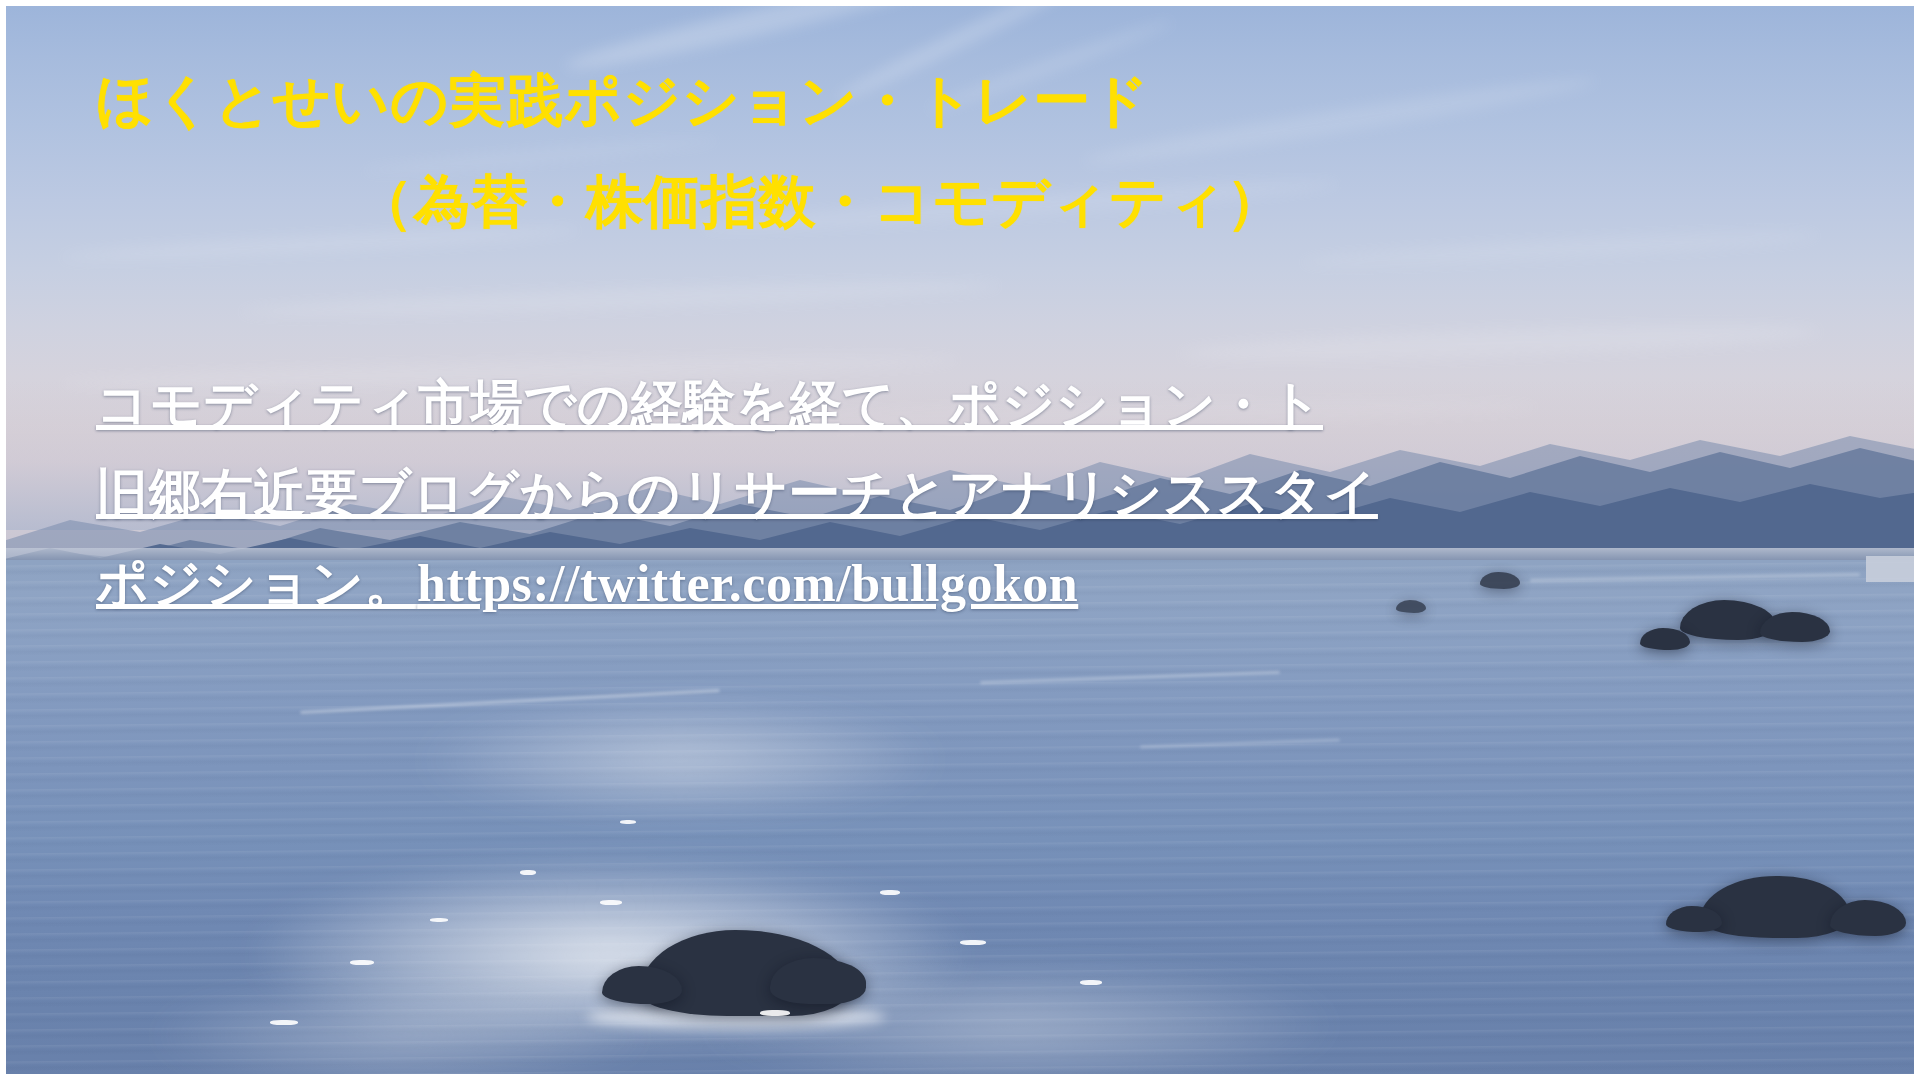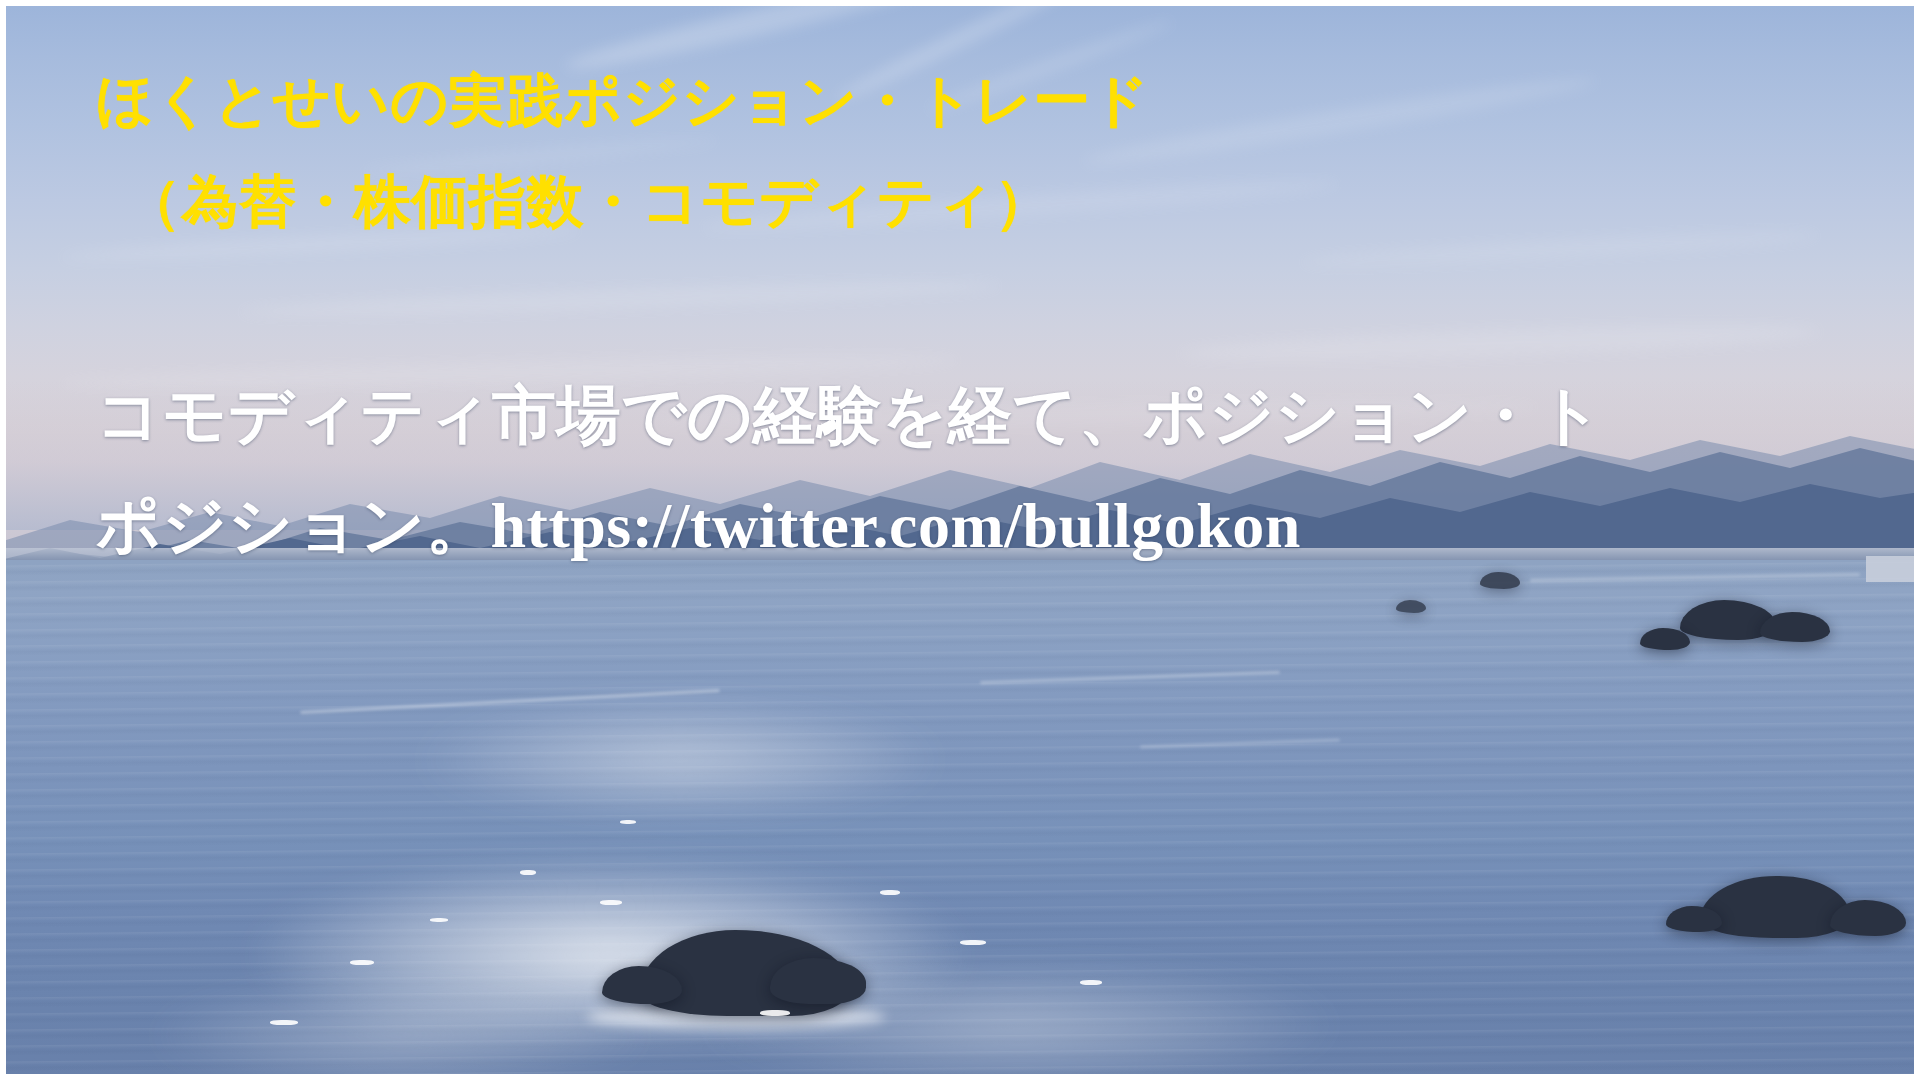"（為替・株価指数・コモディティ）" .title-line.second { text-align: none -> center }
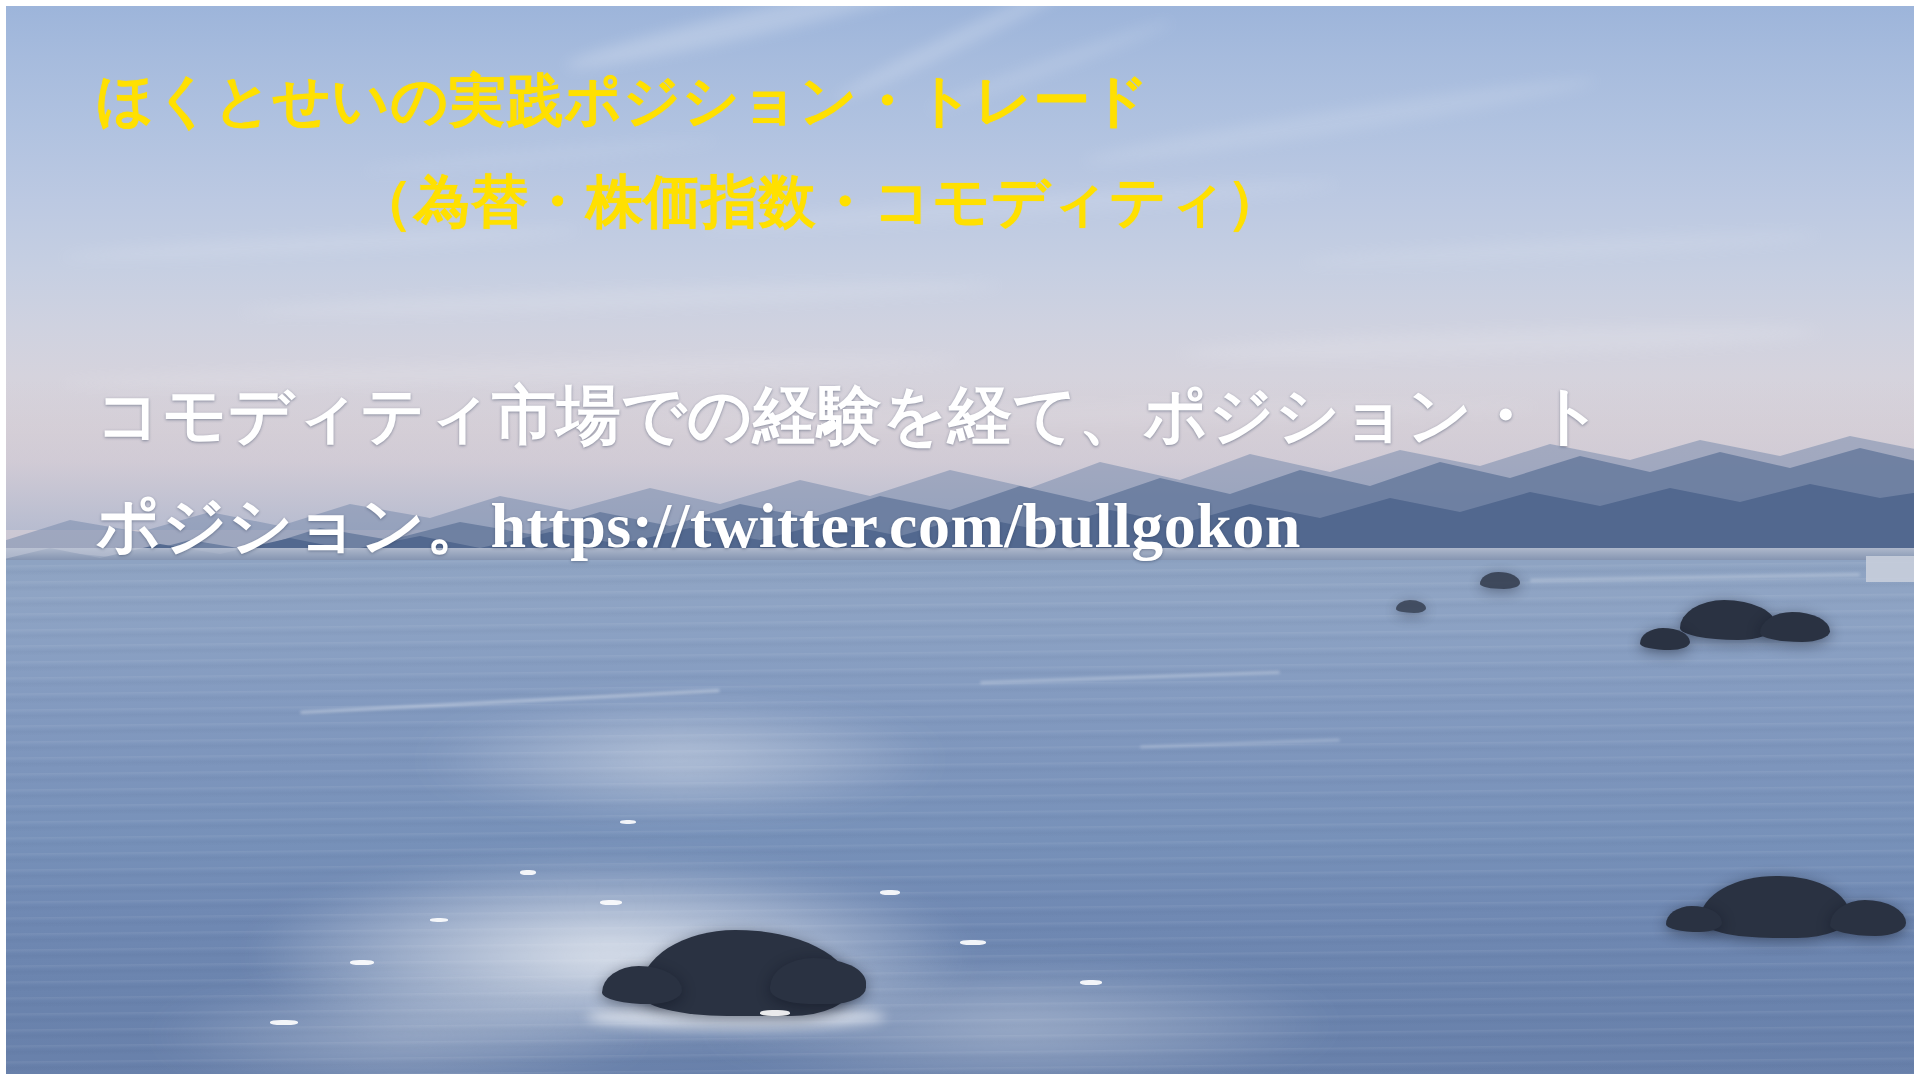"コモディティ市場での経験を経て、ポジション・ト" .body-line { font-size: 64px -> 52px; text-decoration: none -> underline }
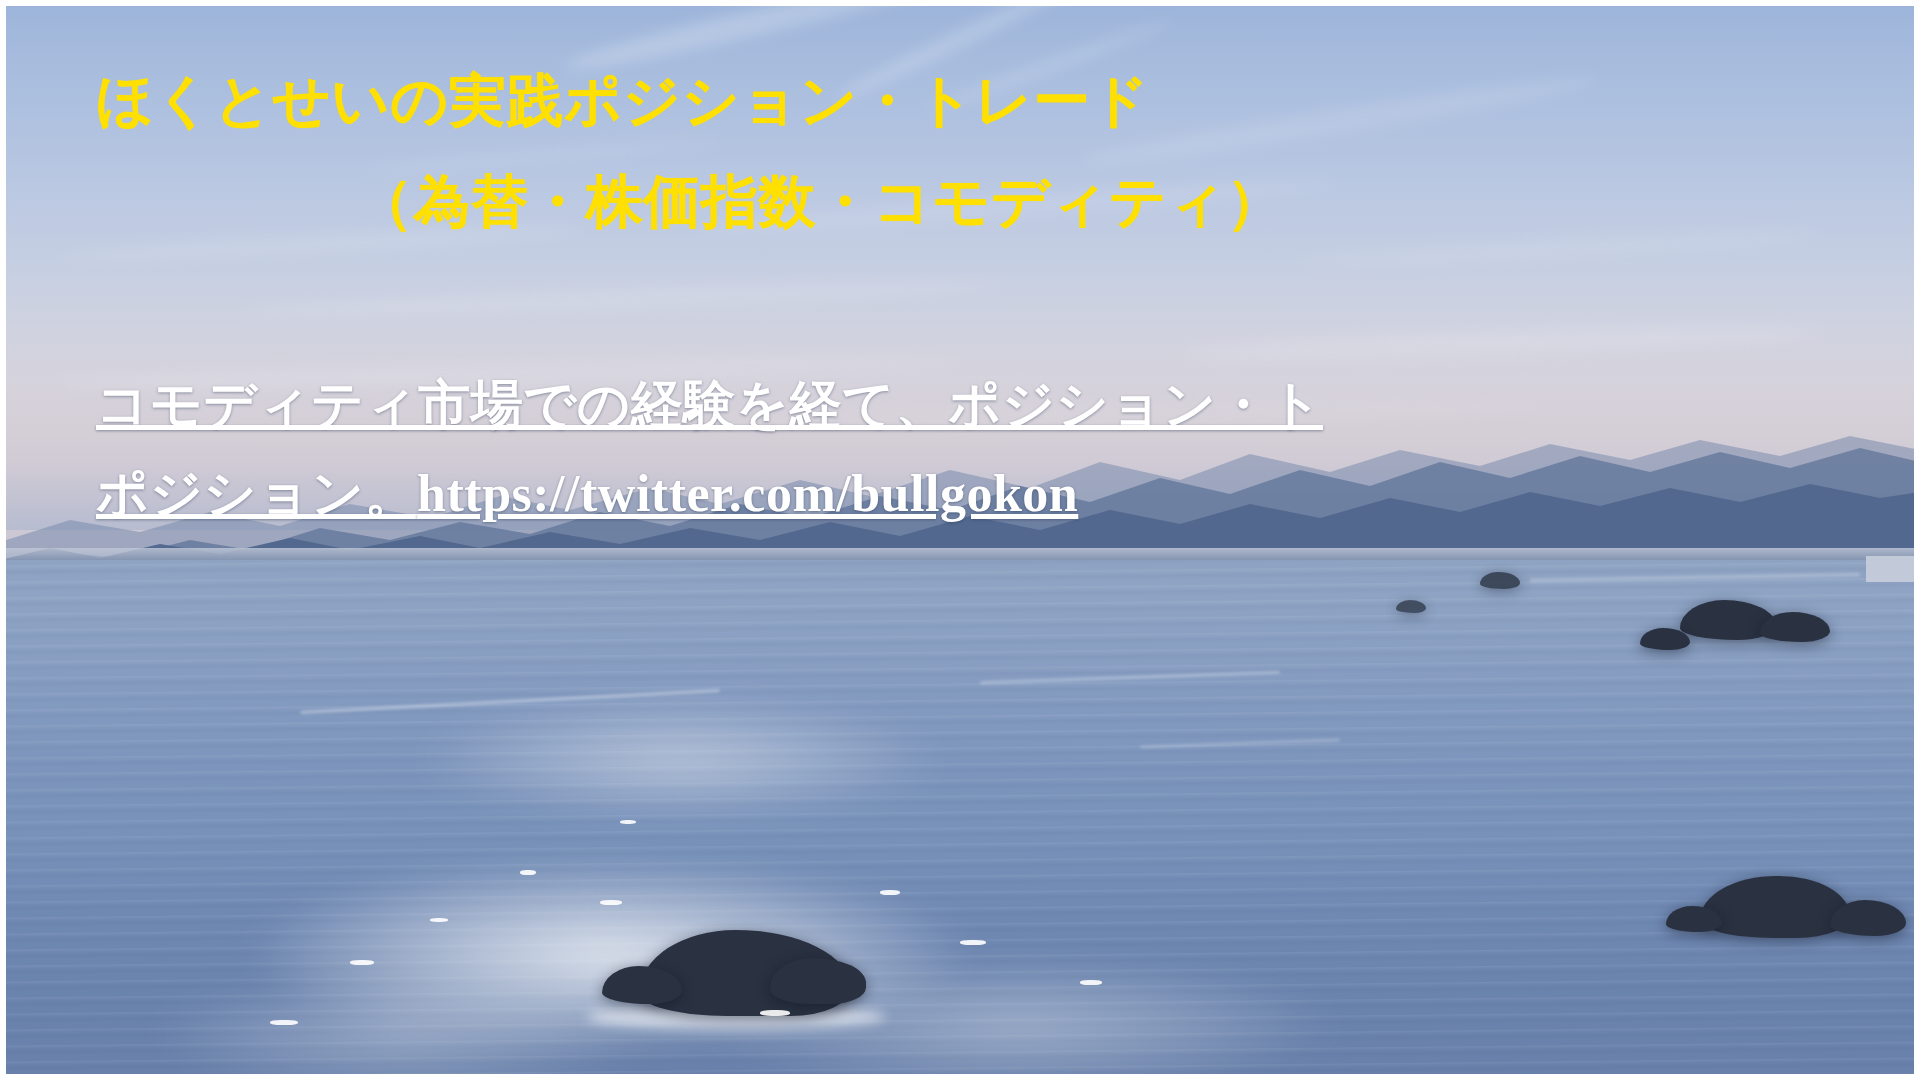"旧郷右近要ブログからのリサーチとアナリシススタイ" div.body-line { html: none -> <div>旧郷右近要ブログからのリサーチとアナリシススタイ</div> }
